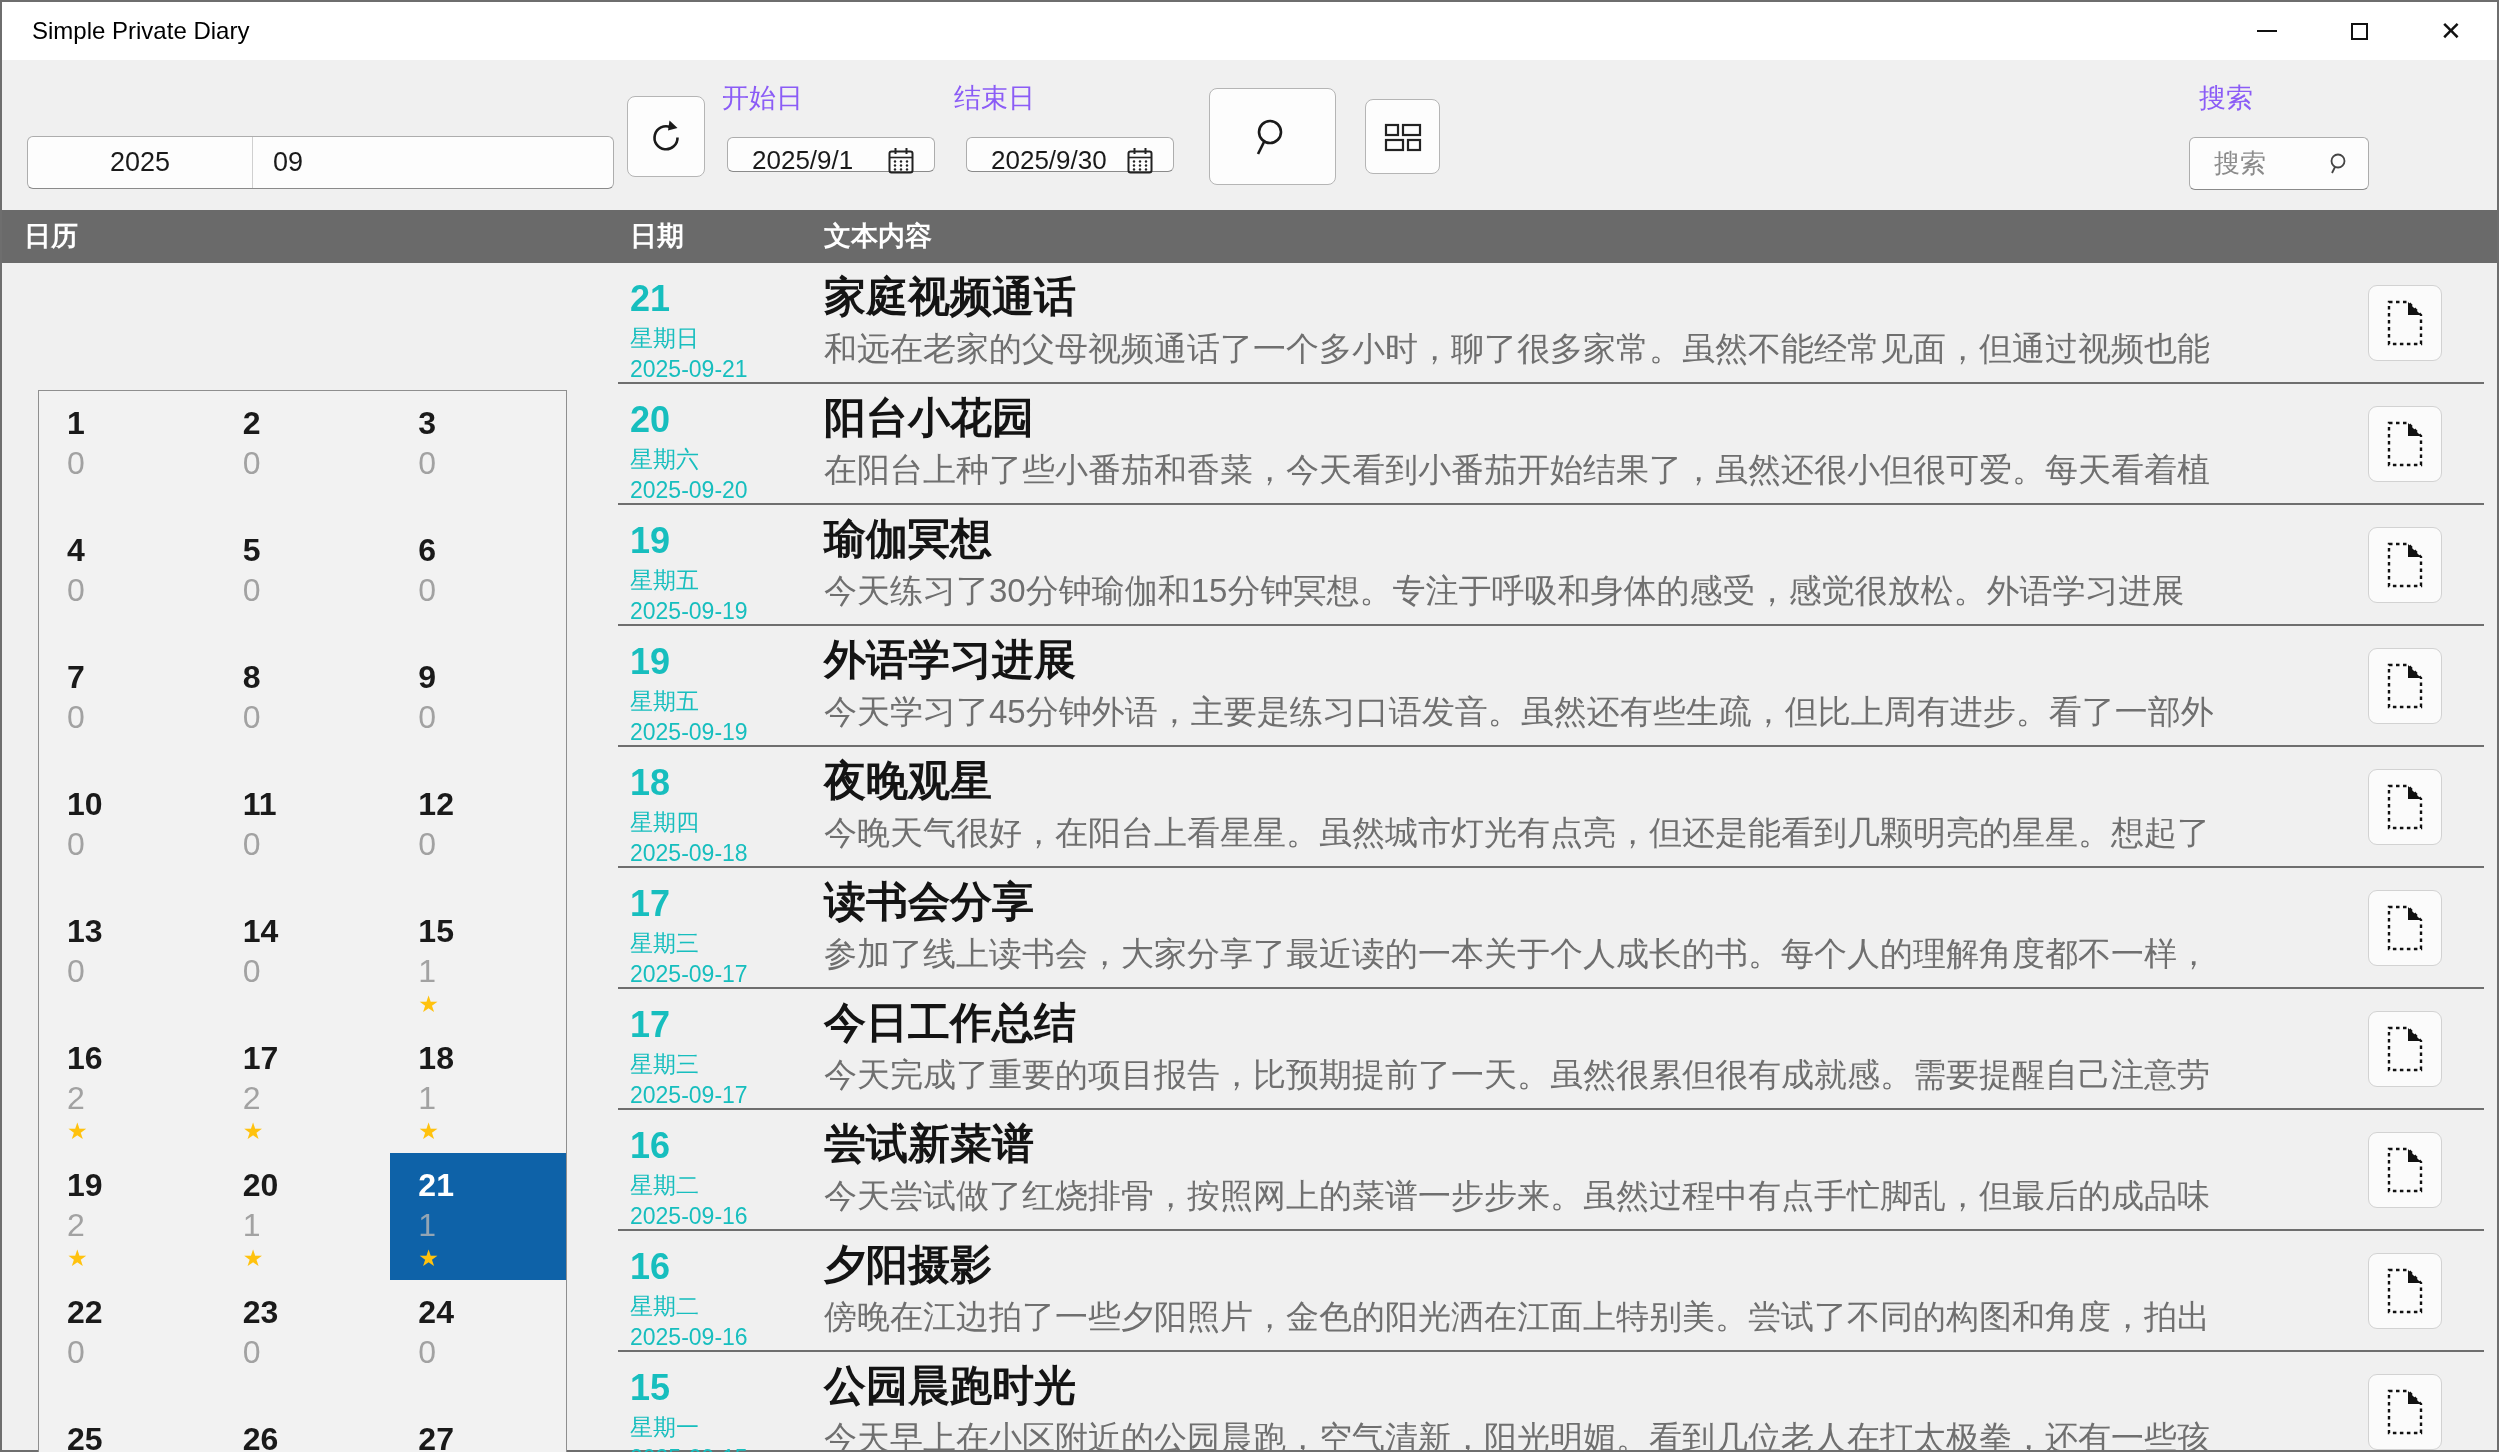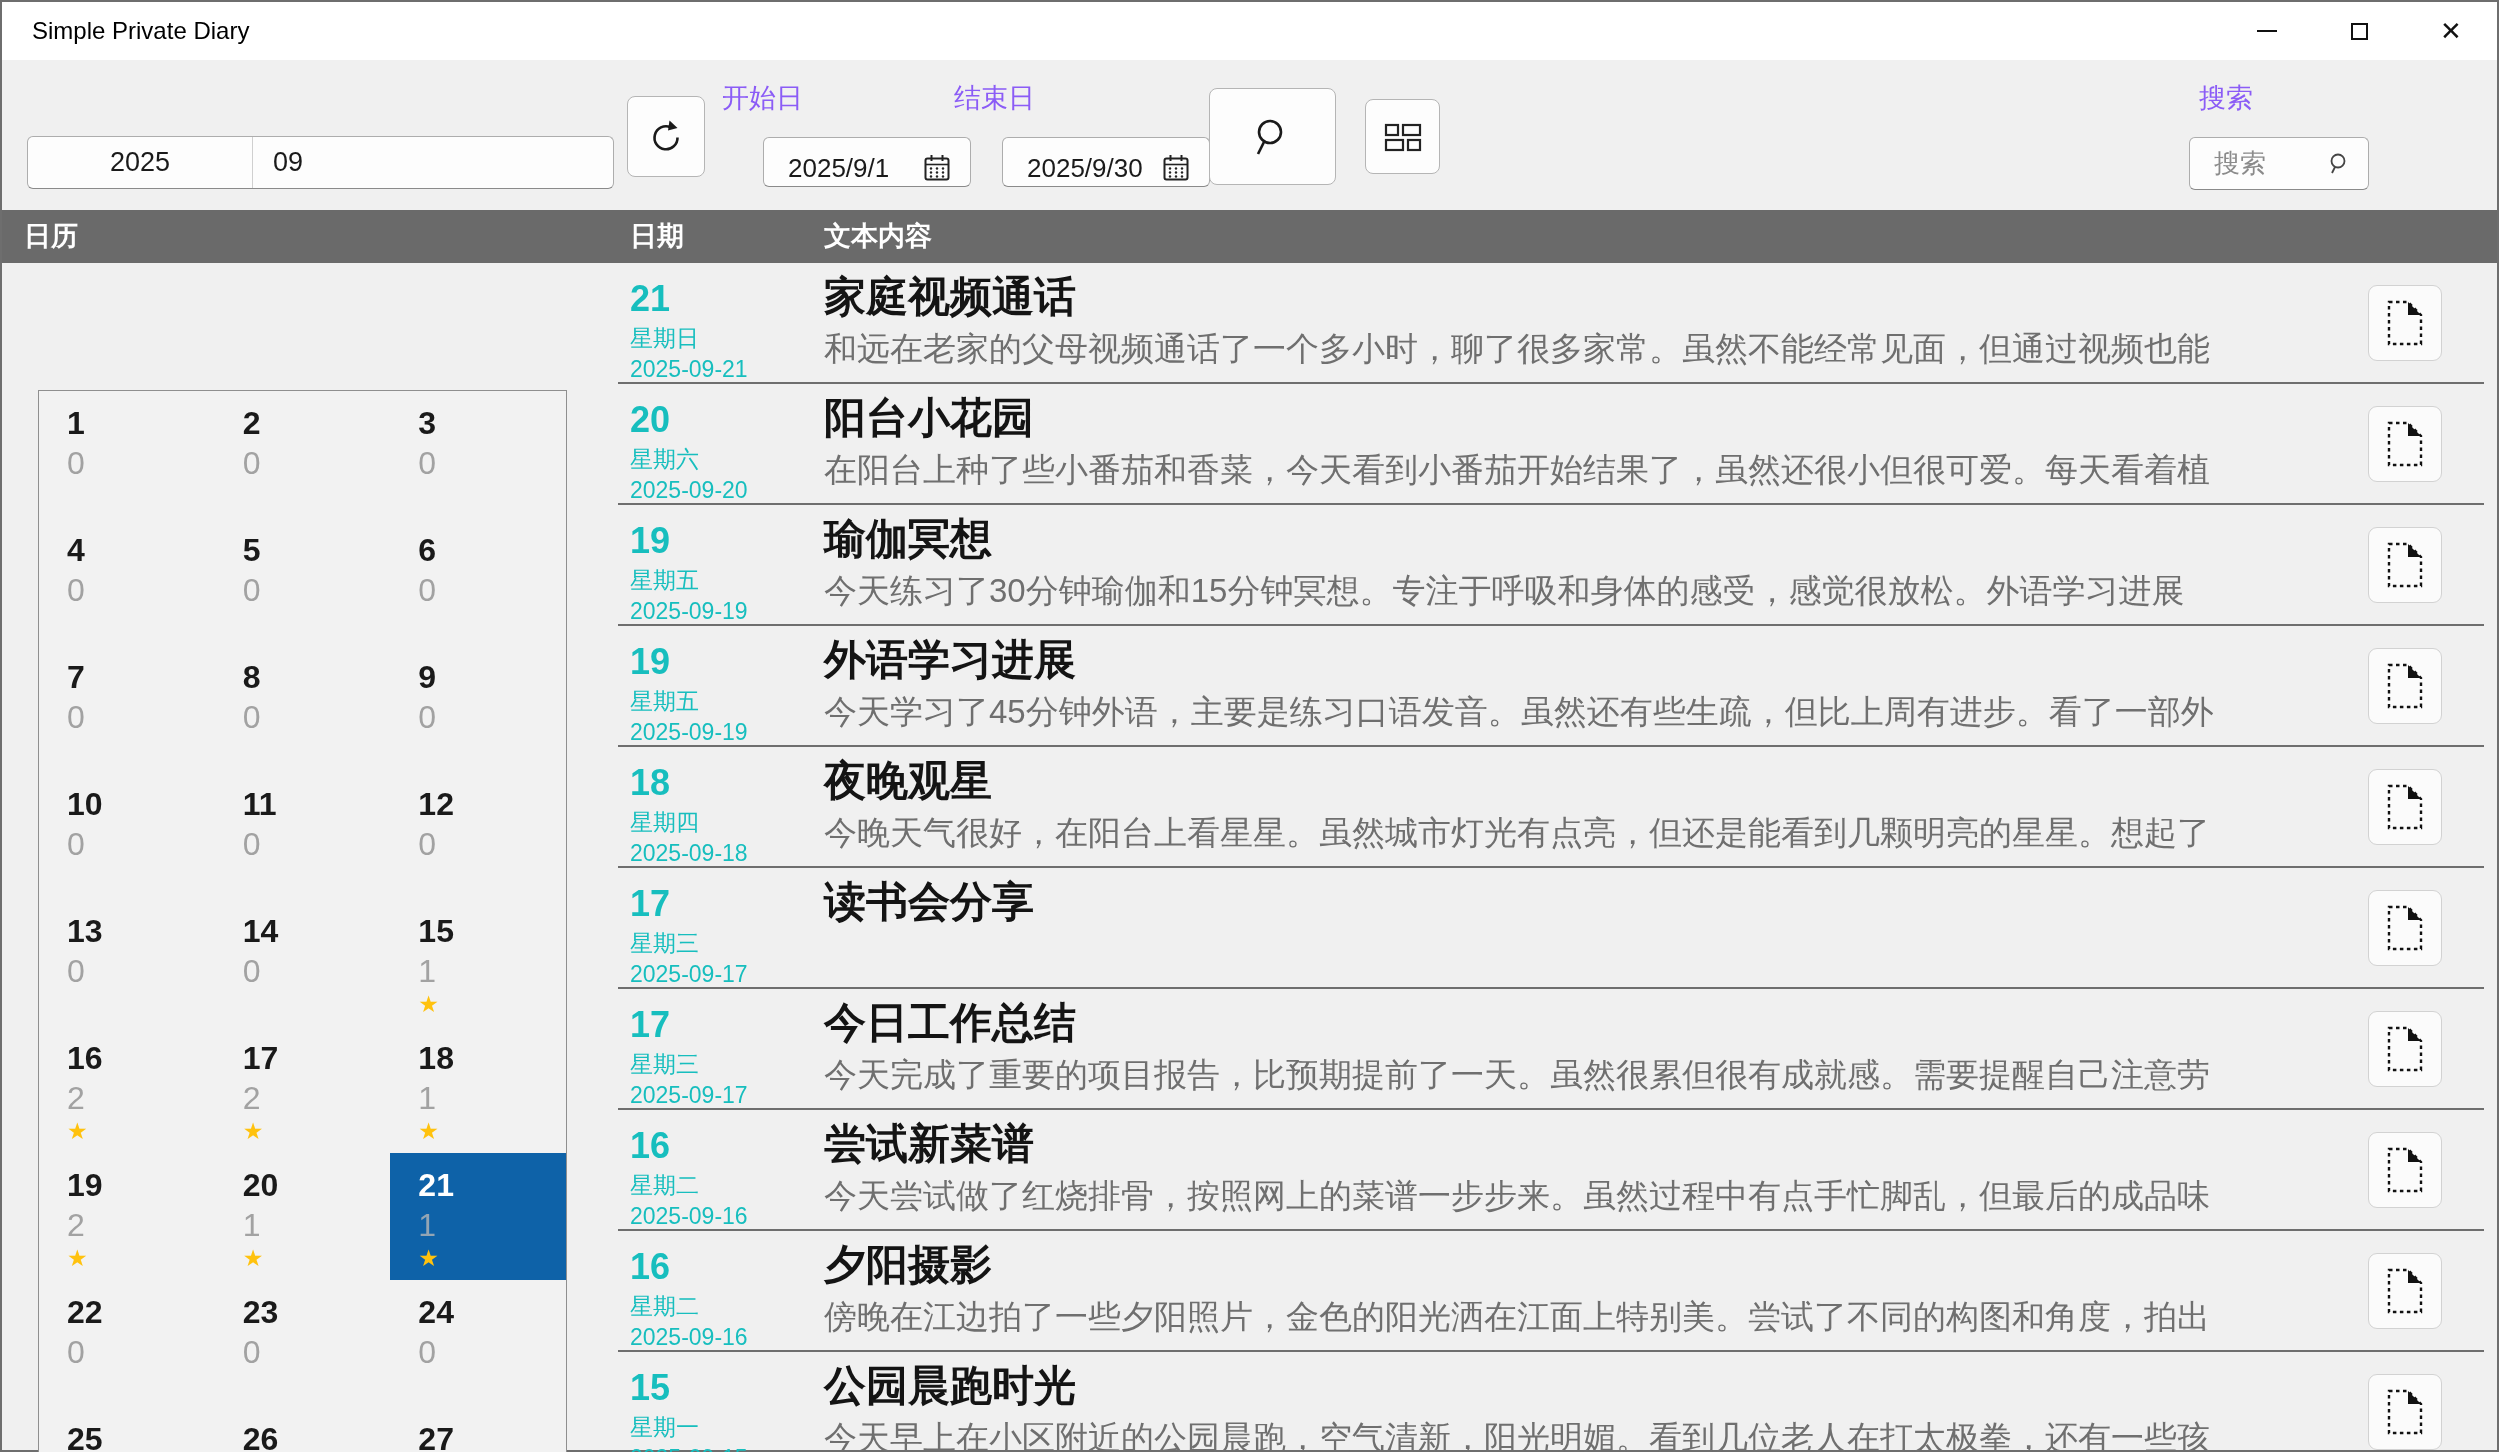"2025/9/1" .datepick { height: 50px -> 35px; margin-left: 36px -> none }
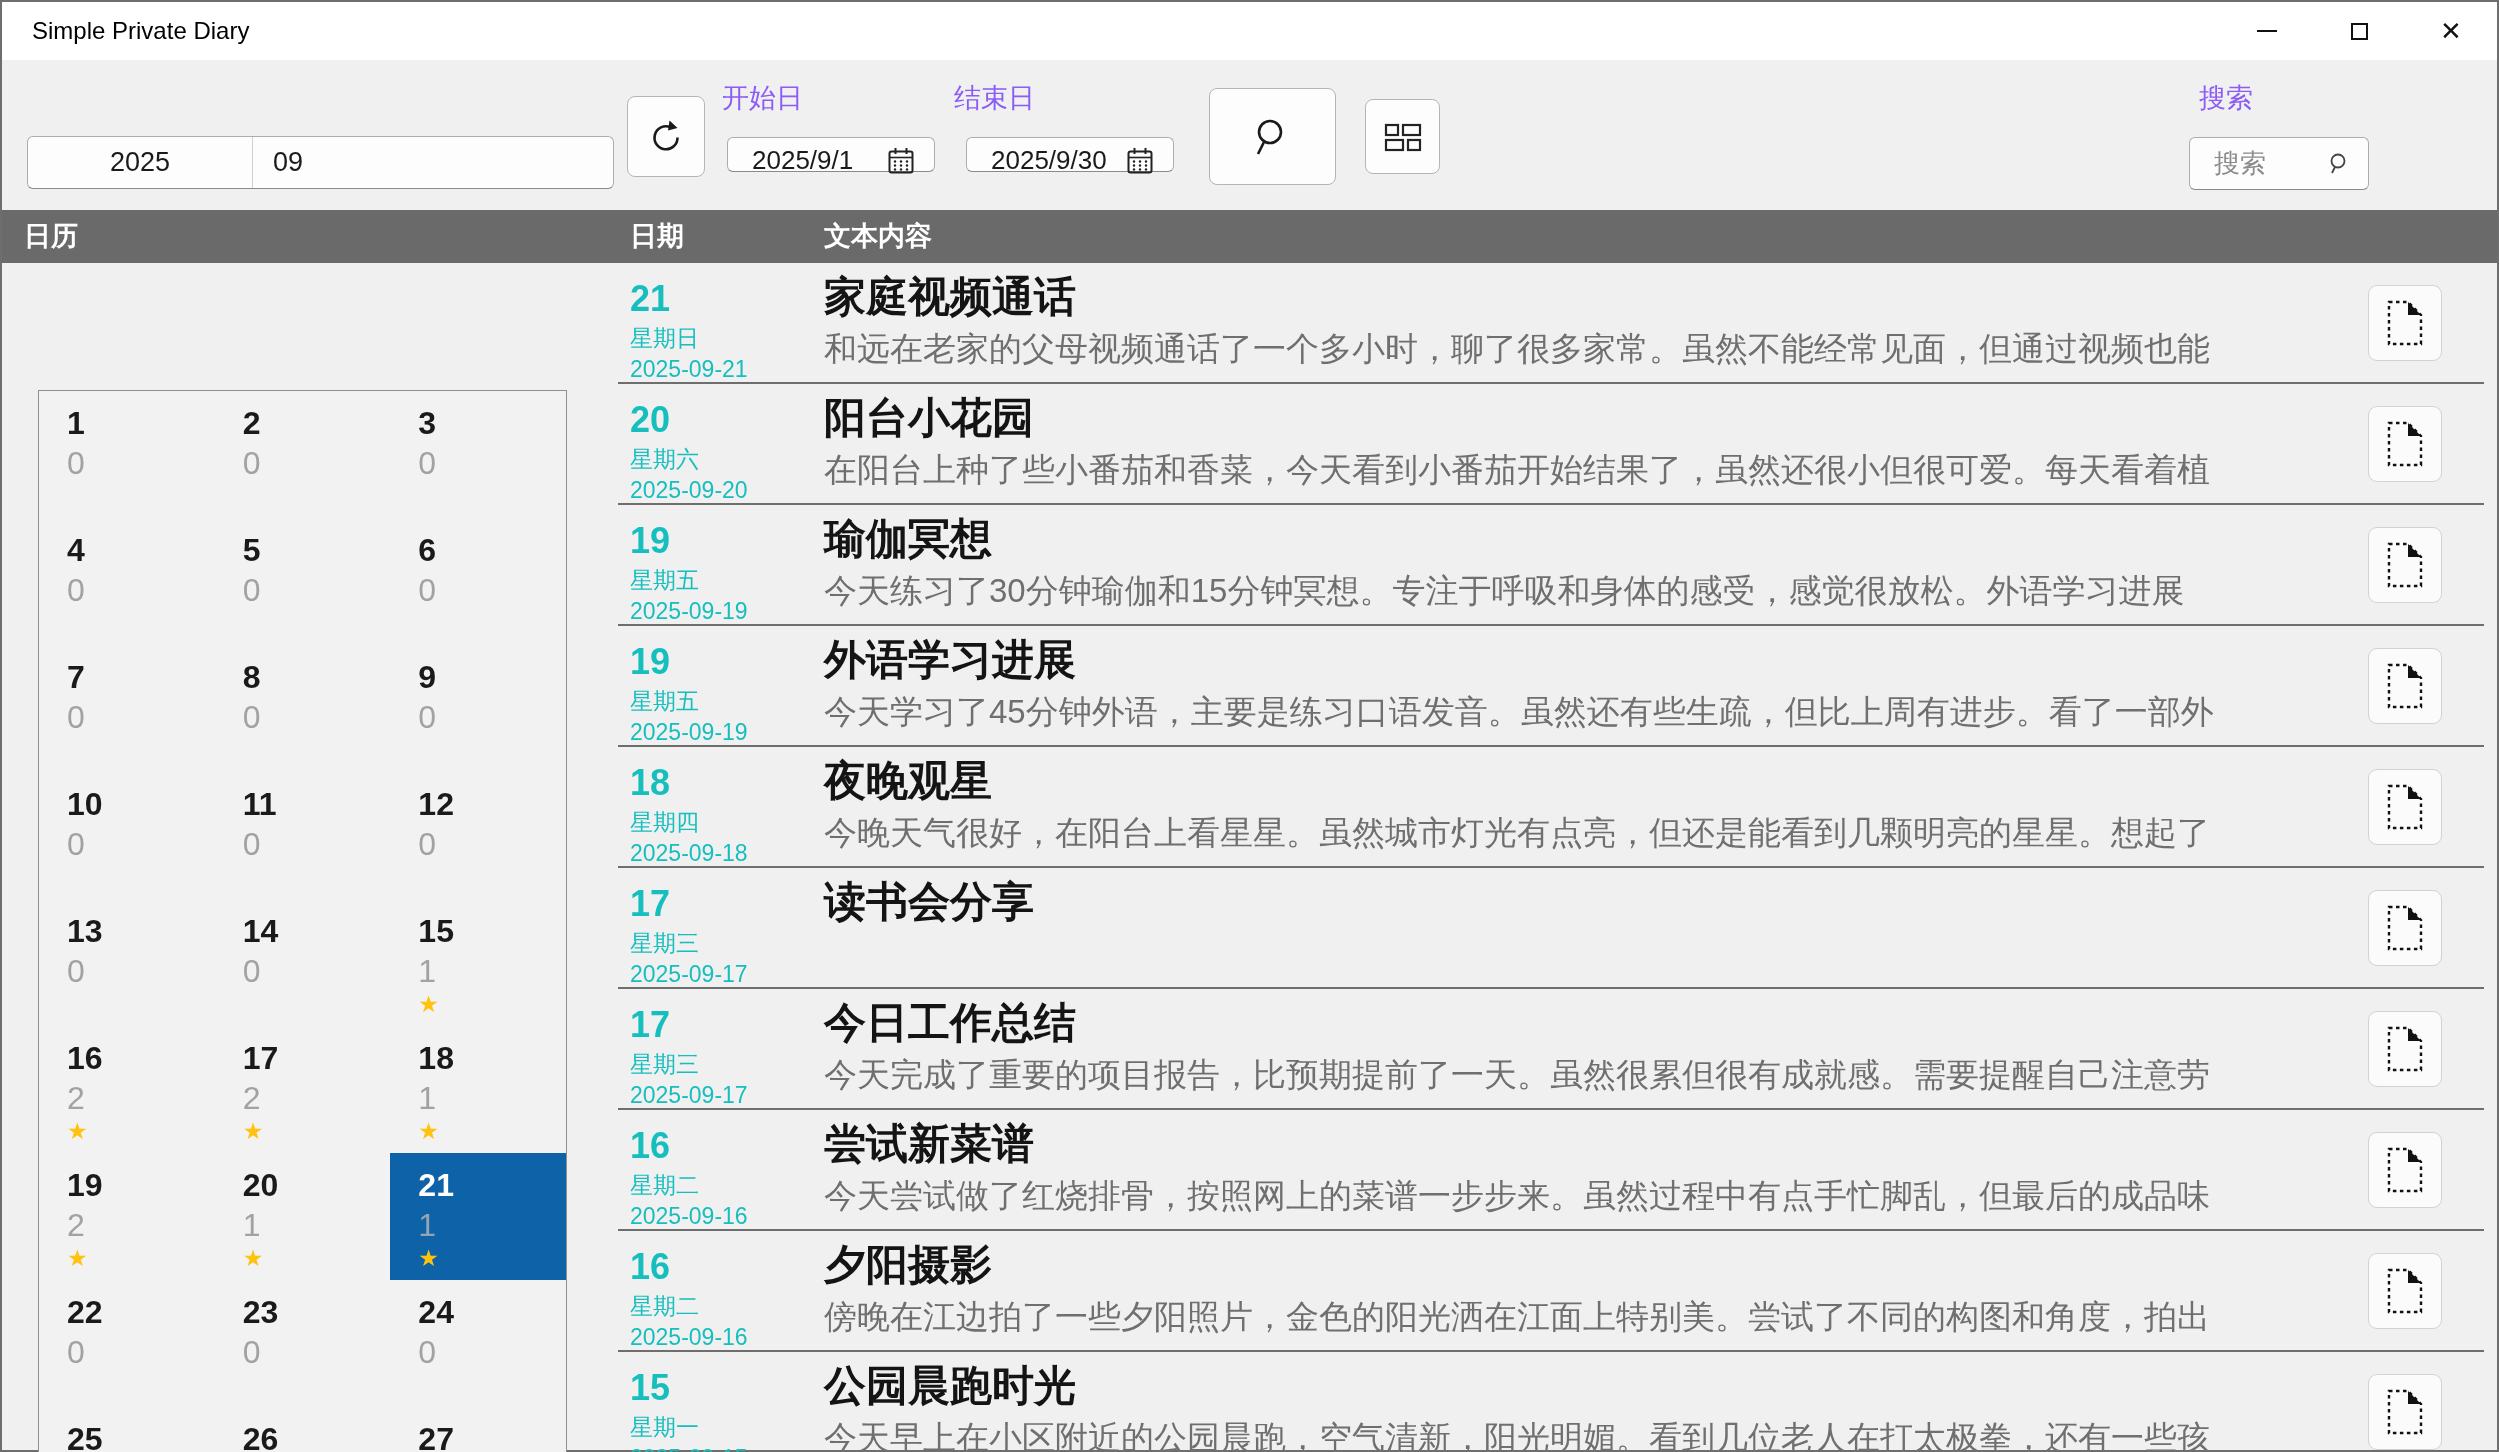"参加了线上读书会，大家分享了最近读的一本关于个人成长的书。每个人的理解角度都不一" div.e-preview { html: none -> <div>参加了线上读书会，大家分享了最近读的一本关于个人成长的书。每个人的理解角度都不一样，</div> }
